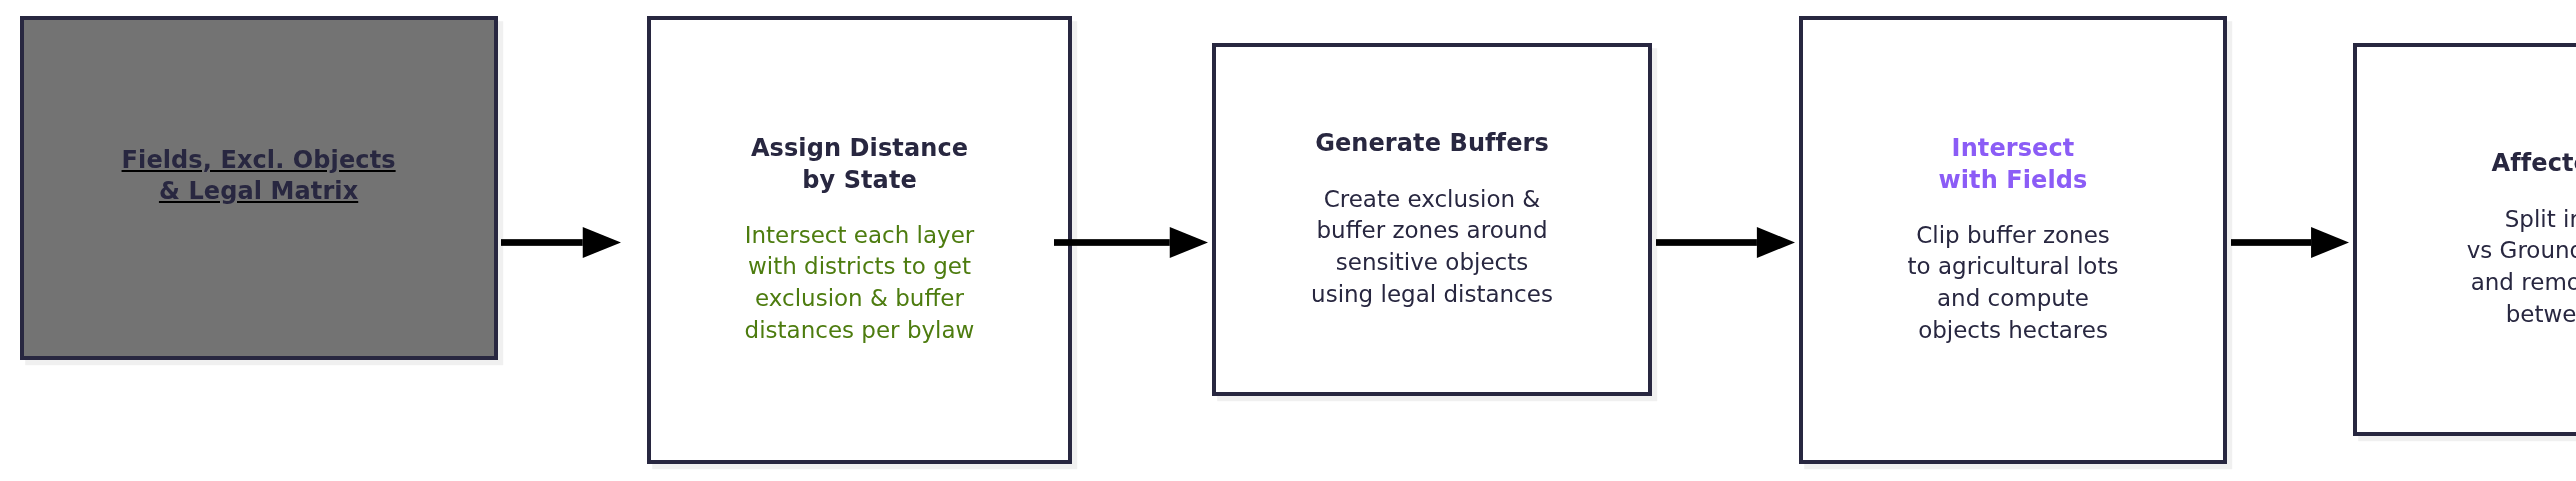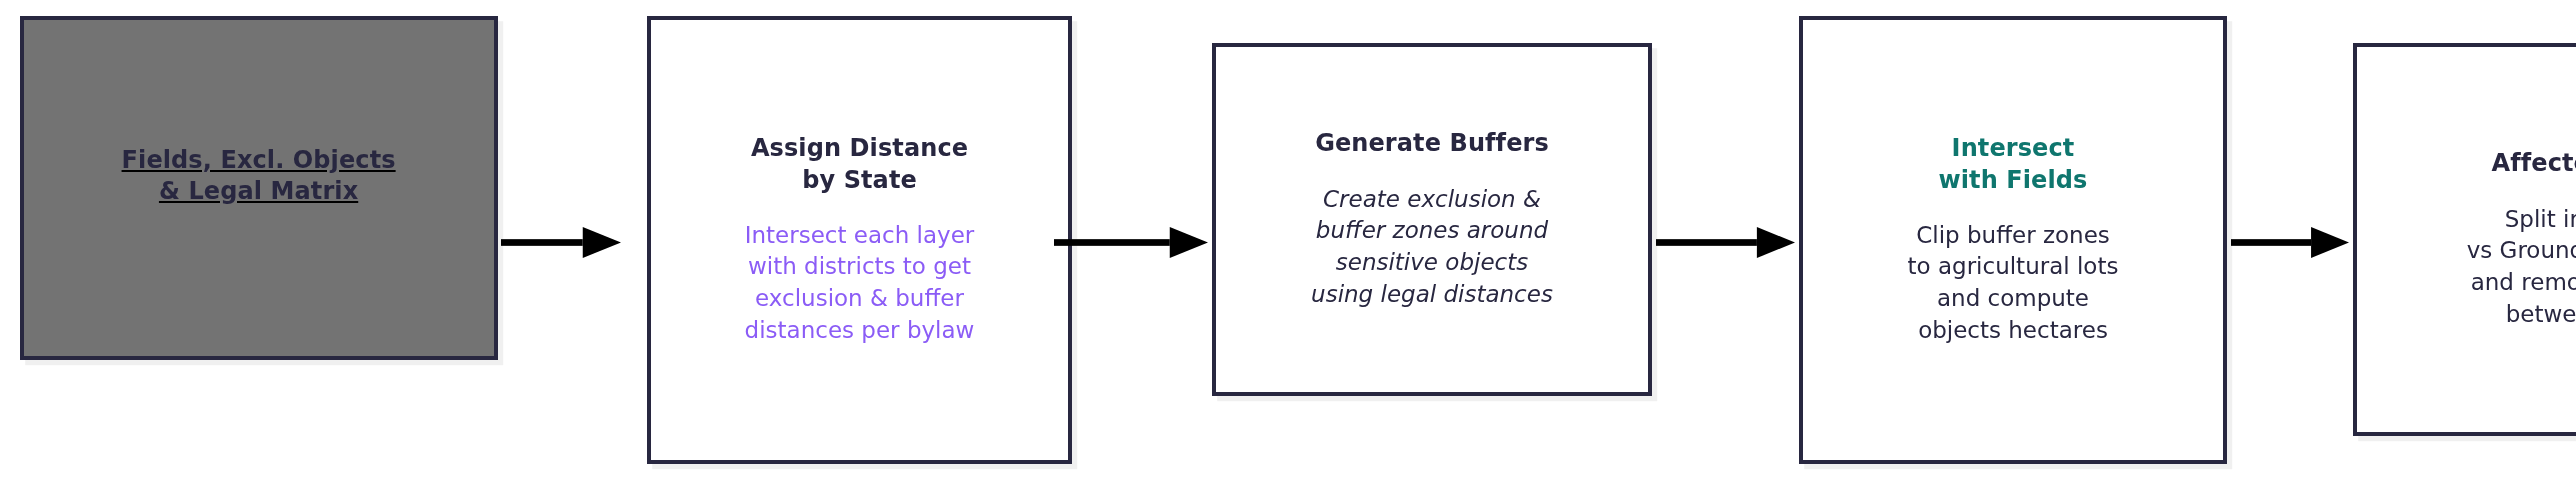"Intersect" div.node-title { color: #0f766e -> #8b5cf6 }
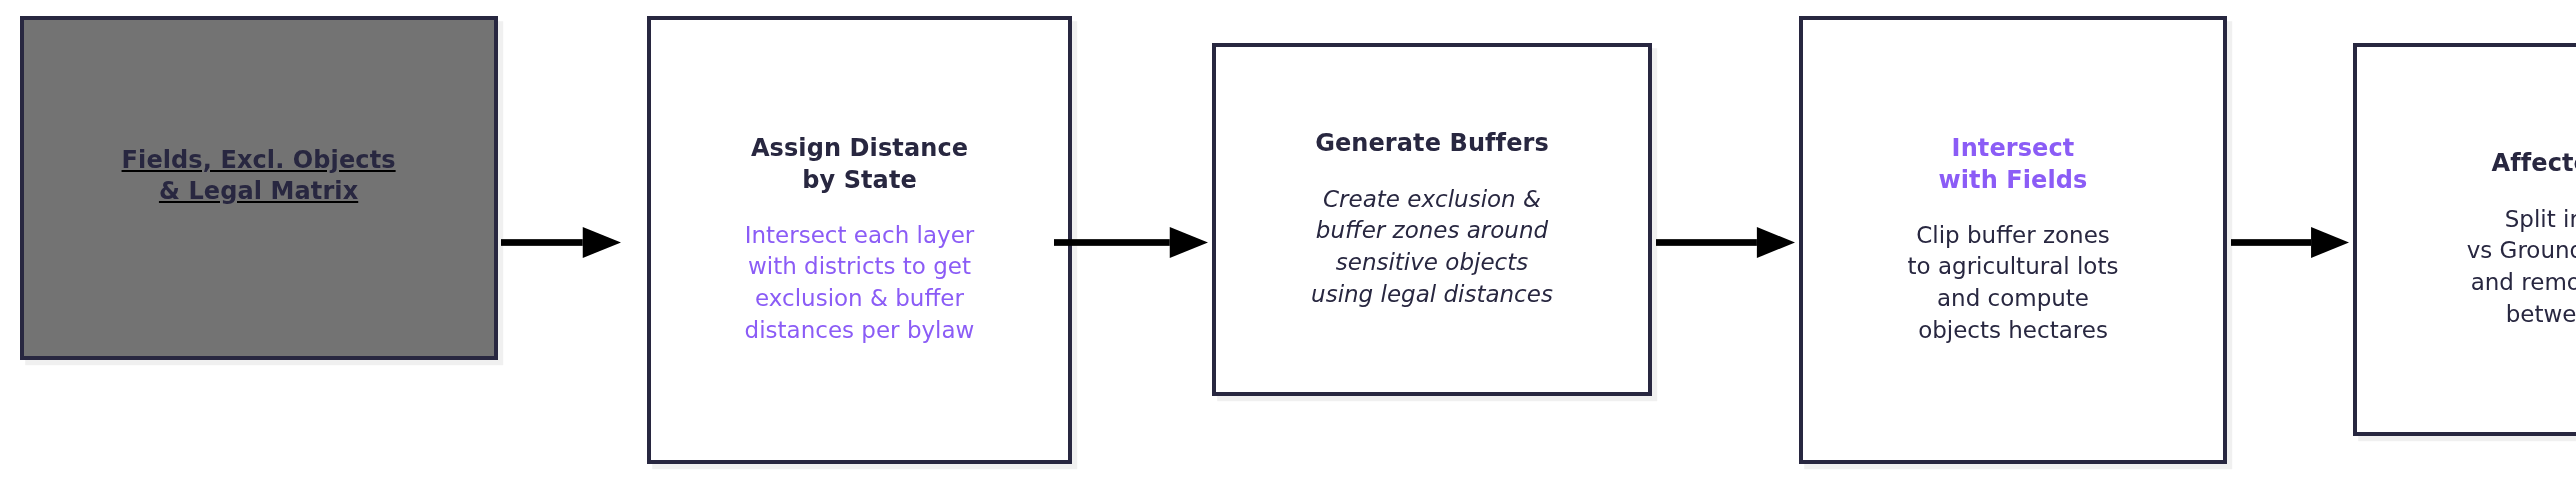"Create exclusion &" div.node-body { font-style: italic -> none }
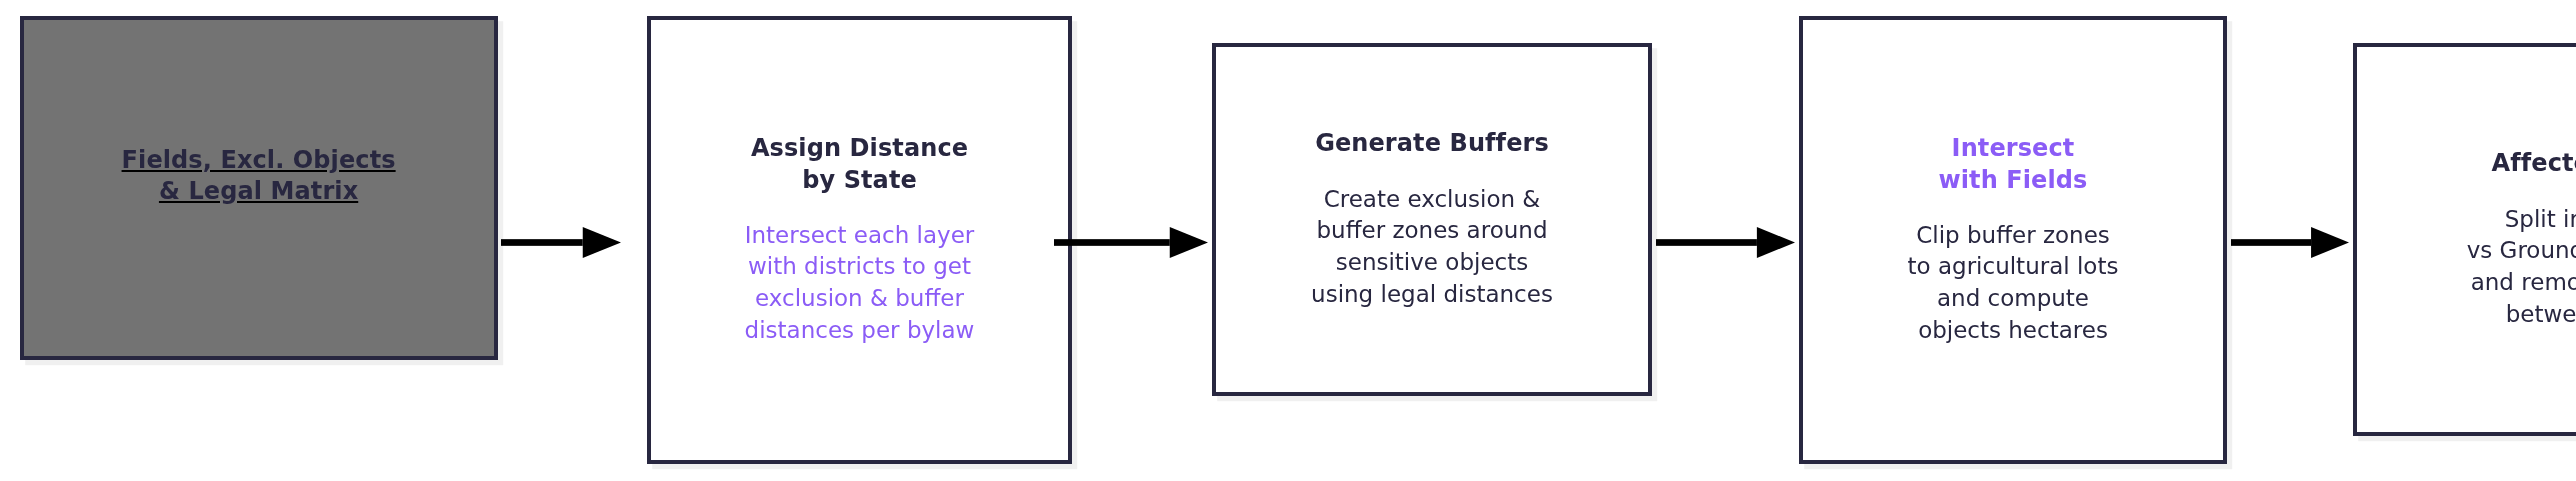"Intersect each layer" div.node-body { color: #8b5cf6 -> #4d7c0f }
